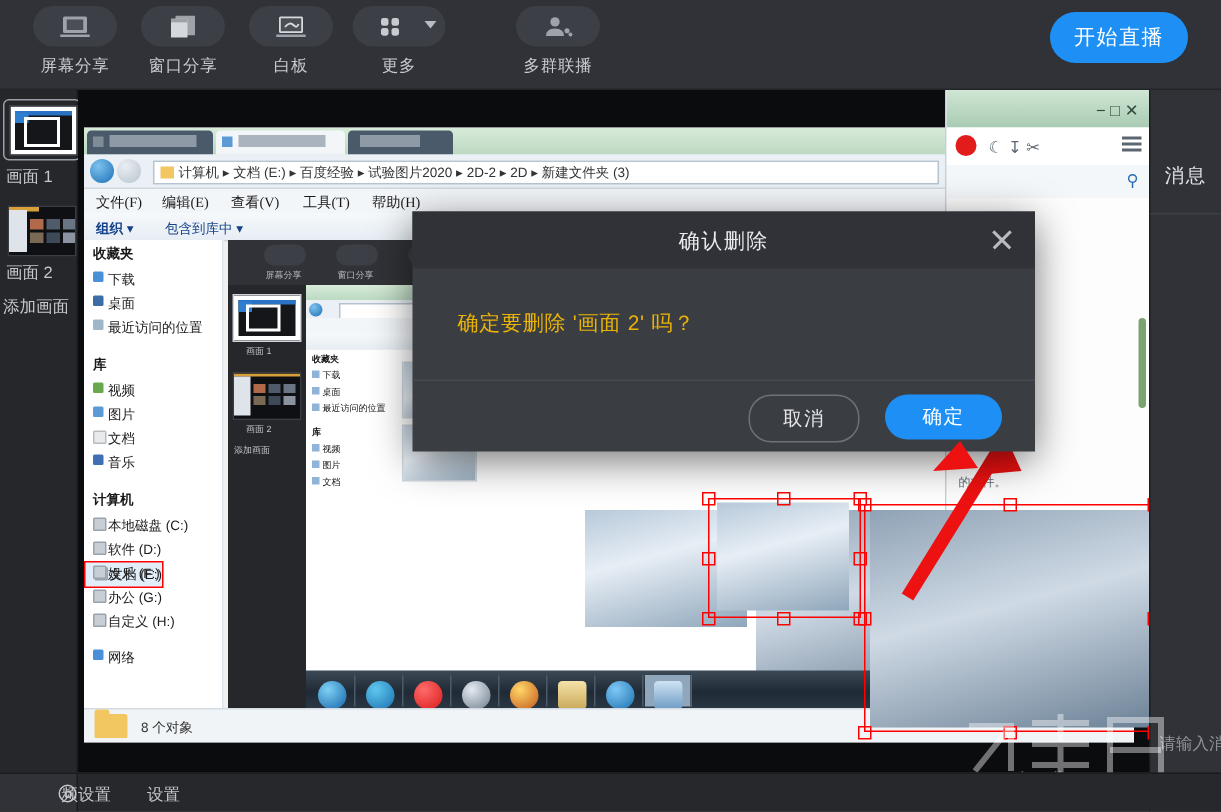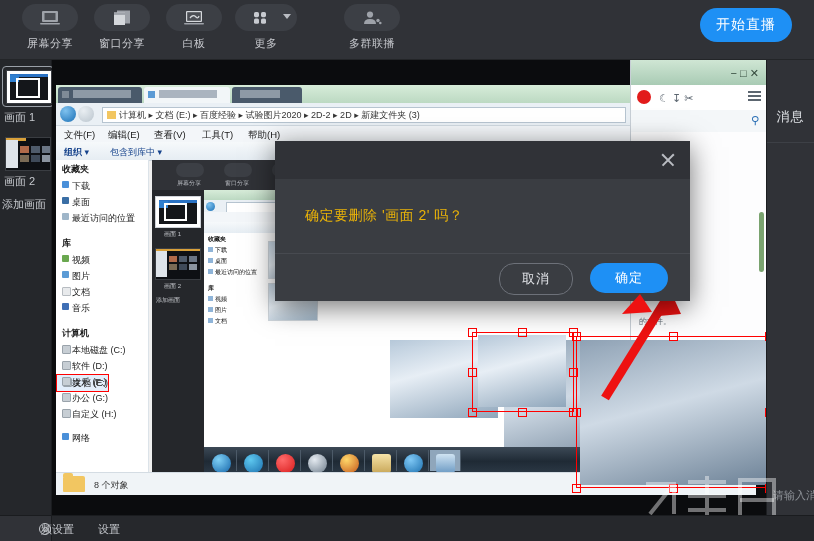"文件(F)" .expl-menu { font-family: none -> Liberation Serif, serif }
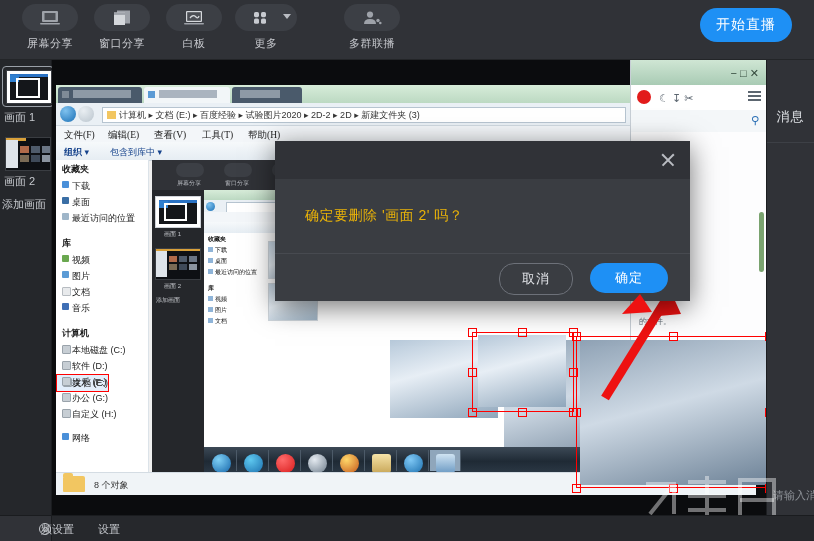"确认删除" div.dlg-title { html: none -> <div>确认删除</div> }
